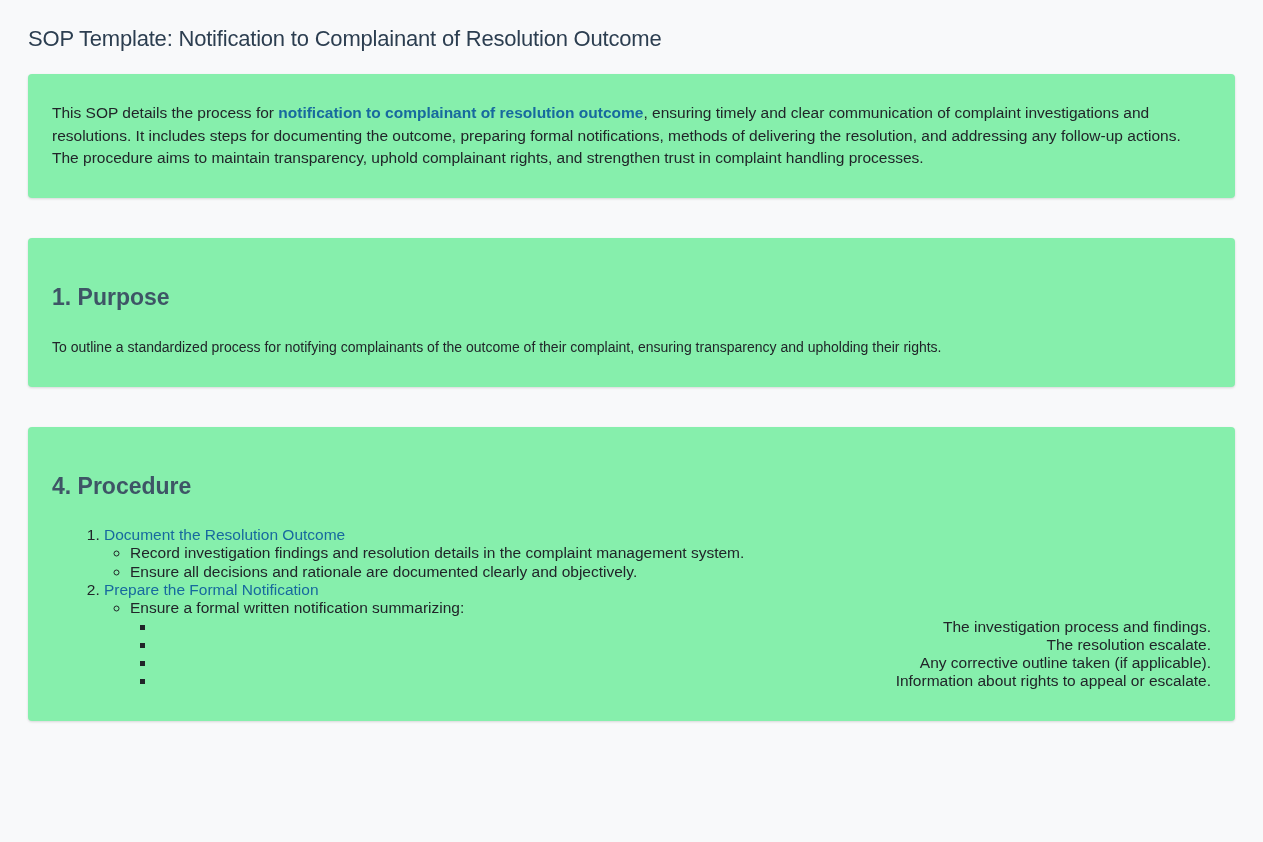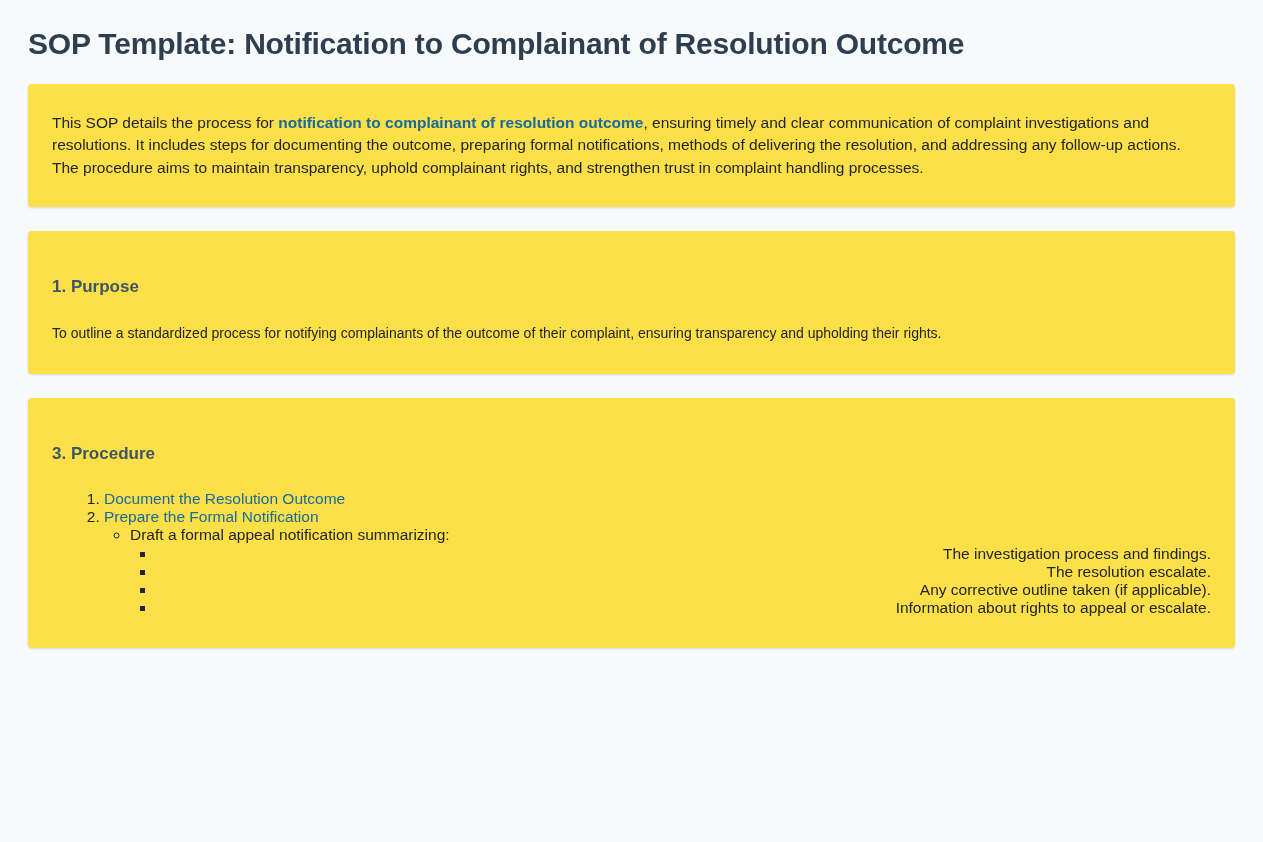"SOP Template: Notification to" .doc-title { font-size: 30px -> 22px; font-weight: bold -> normal }
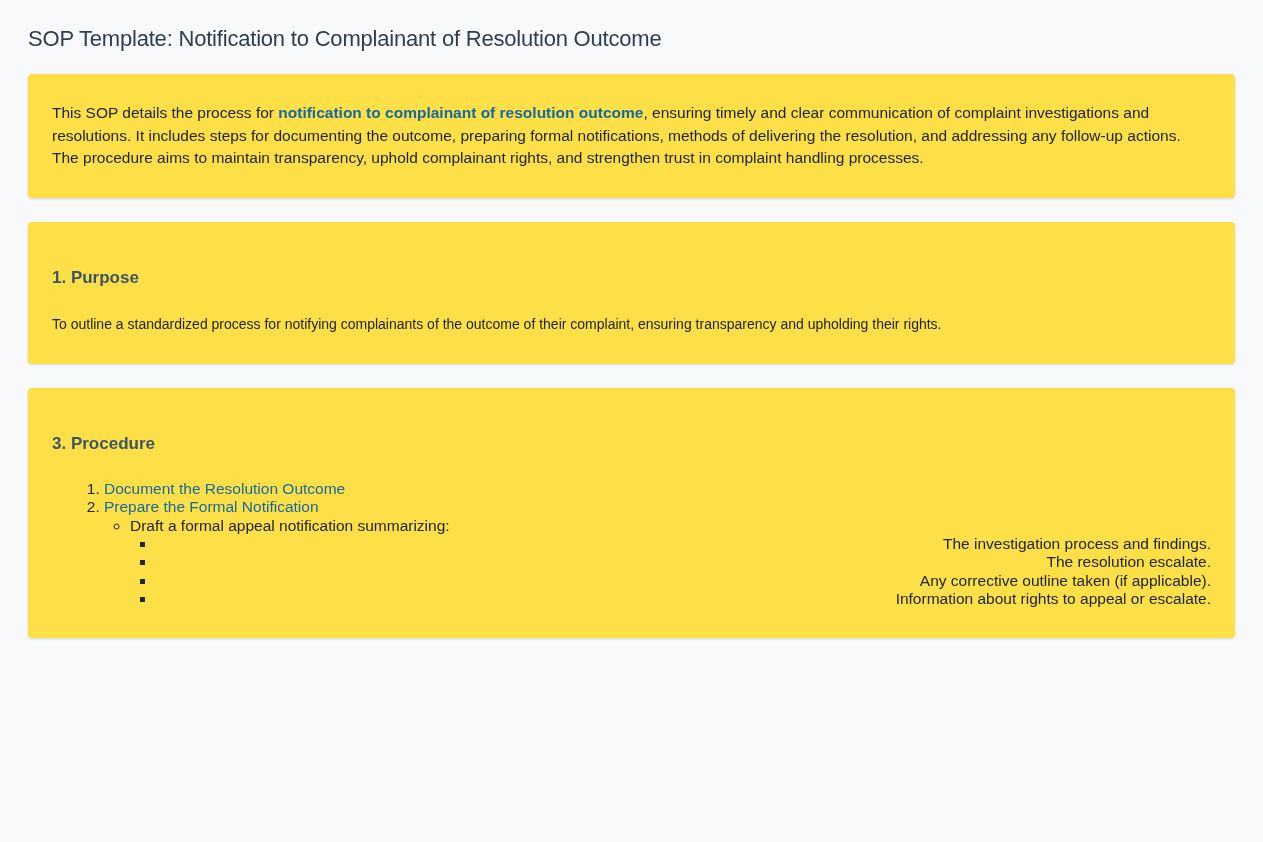"This SOP details the process" .card { background: #fde047 -> #86efac; margin-bottom: 24px -> 40px }
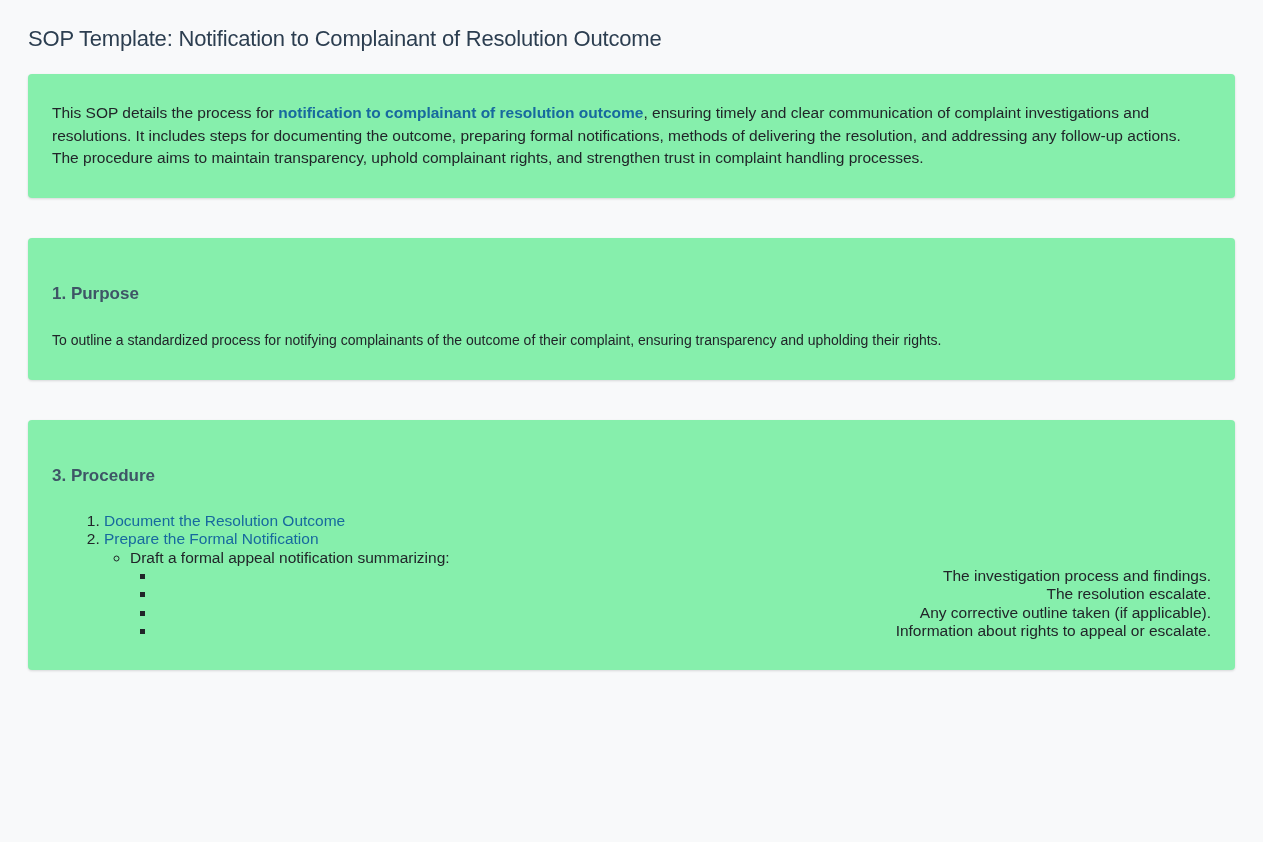"1. Purpose" .section-heading { font-size: 17px -> 23px }
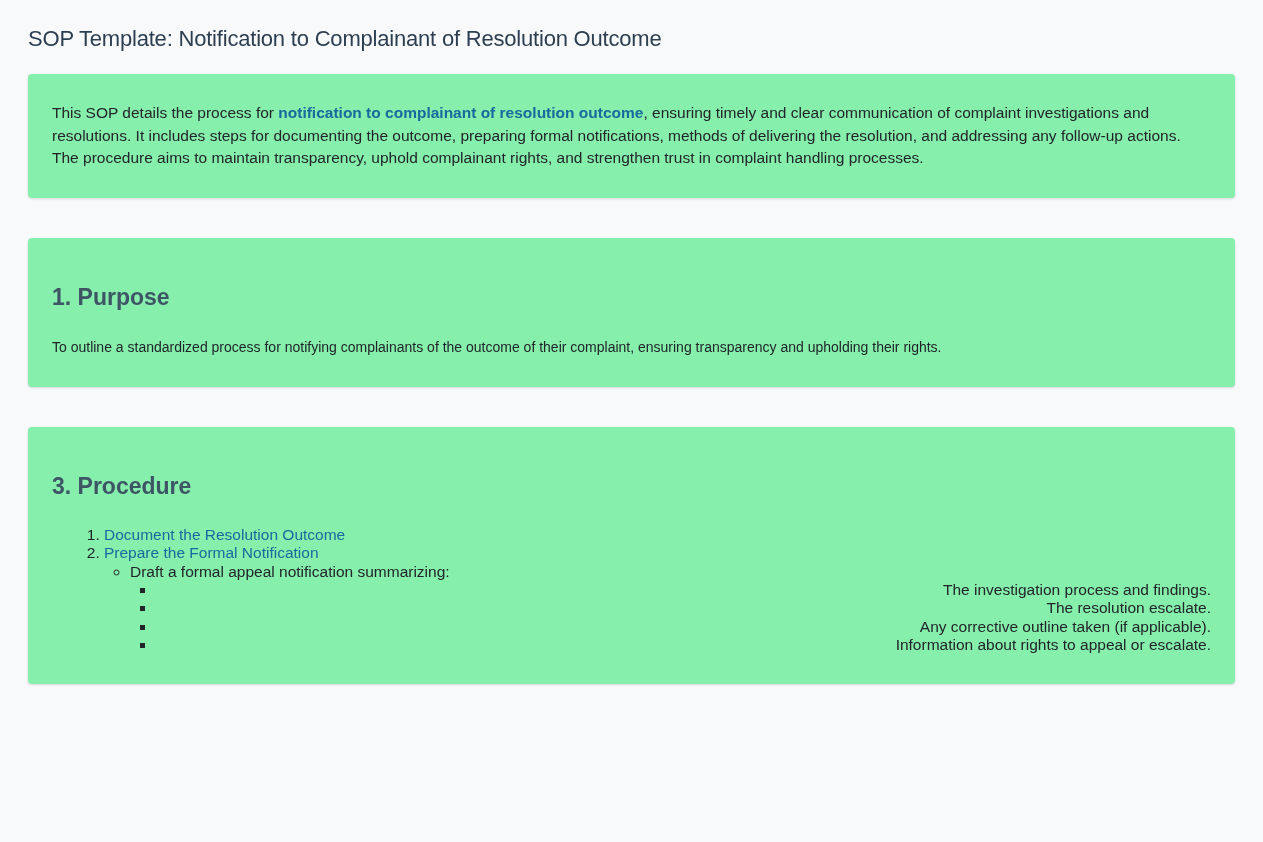"3. Procedure" h2.section-heading { text: 3 -> 4 }
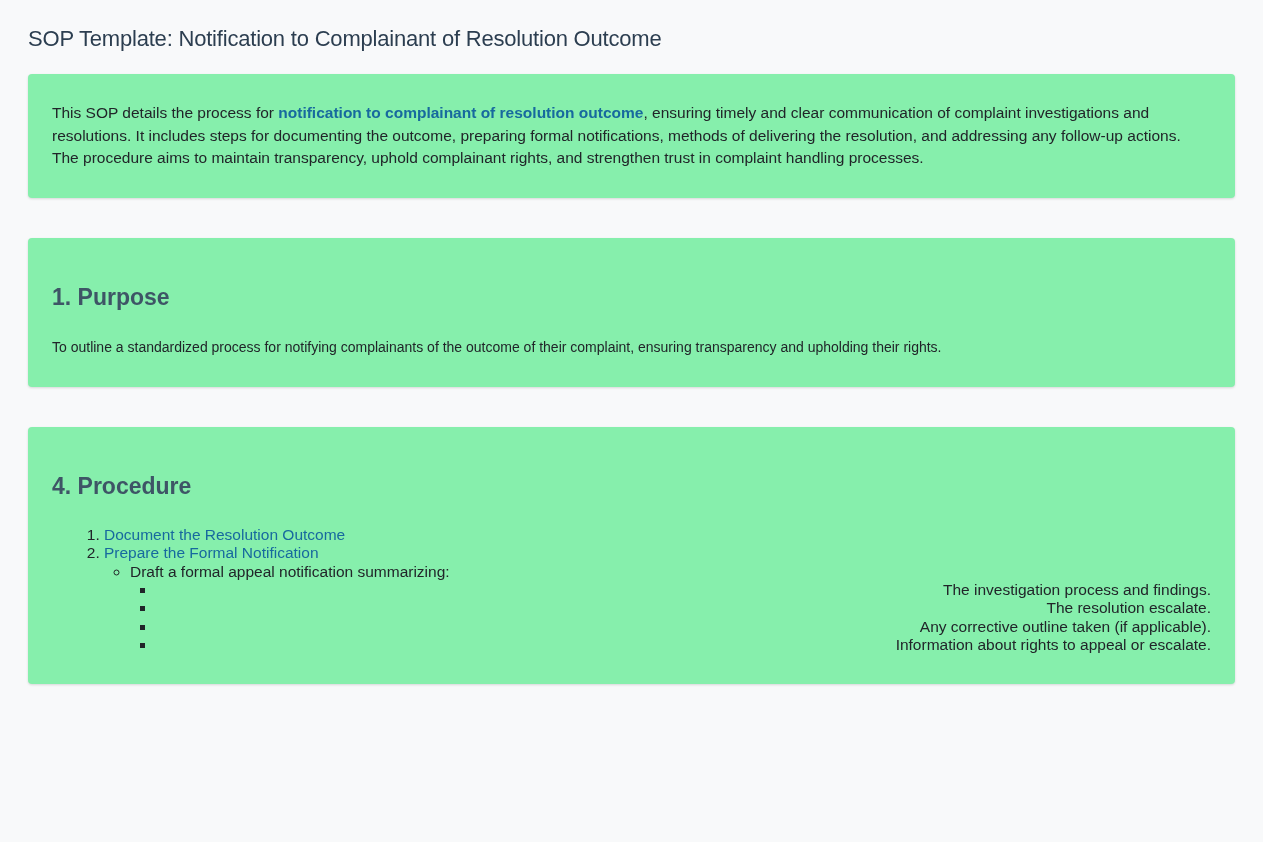"Record investigation findings and" ul.sub { html: none -> <ul> <li>Record investigation findings and resolution details in the complaint management system.</li> <li>Ensure all decisions and rationale are documented clearly and objectively.</li> </ul> }
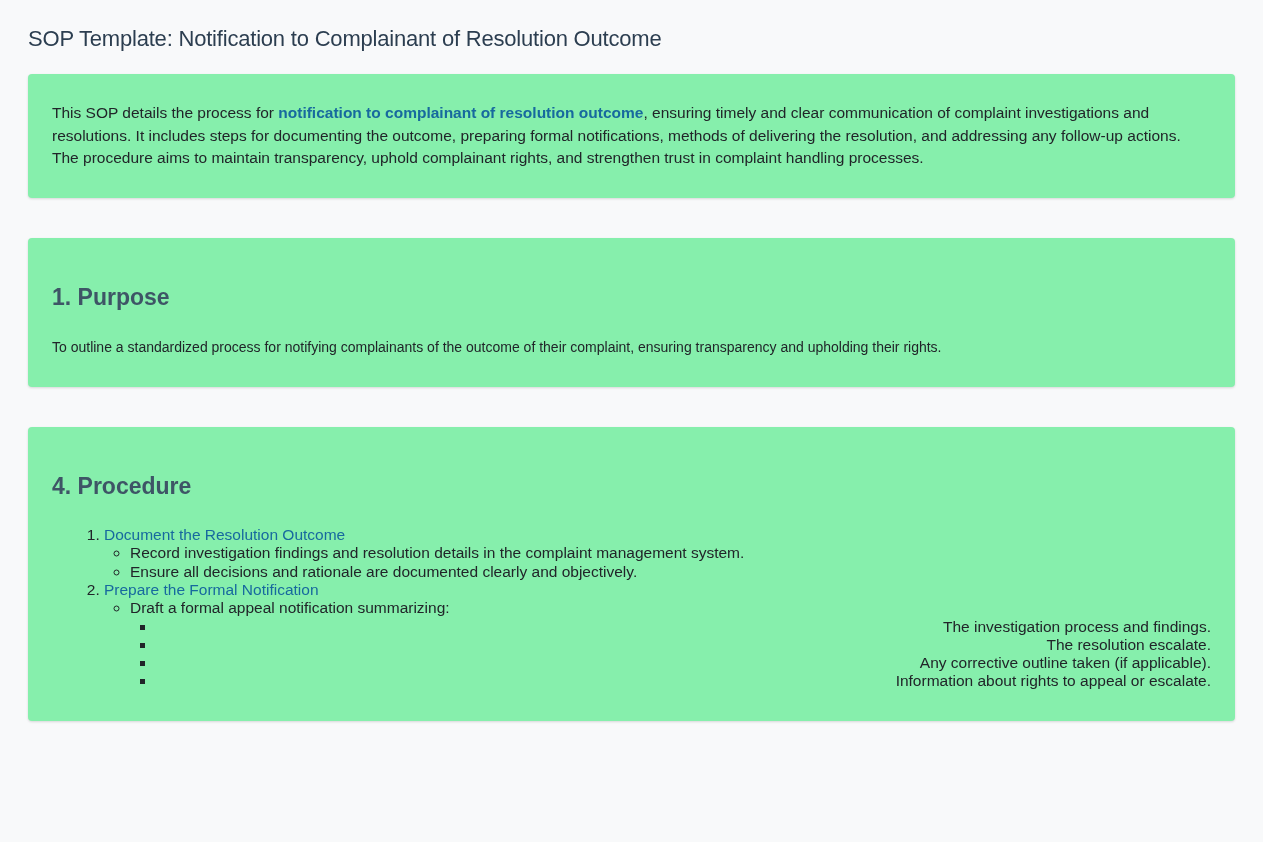"Draft a formal appeal notification" span { text: Draft a formal appeal -> Ensure a formal written }
